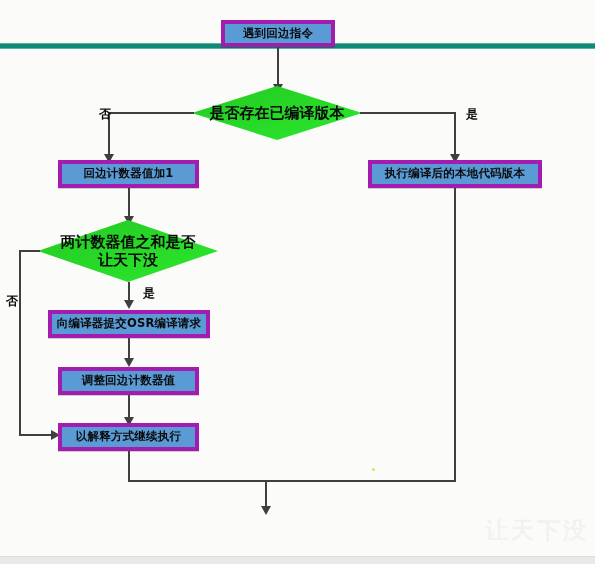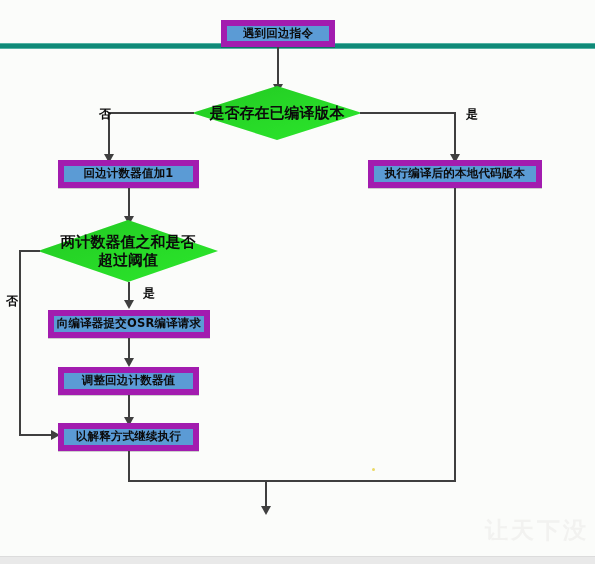"遇到回边指令" .proc { border: 6px solid #a21caf -> 4px solid #a21caf }
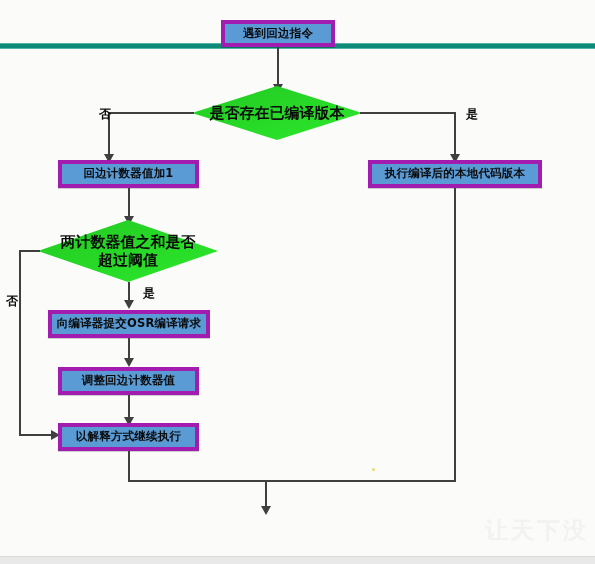"两计数器值之和是否" div.dia-label { text: 超过阈值 -> 让天下没 }
